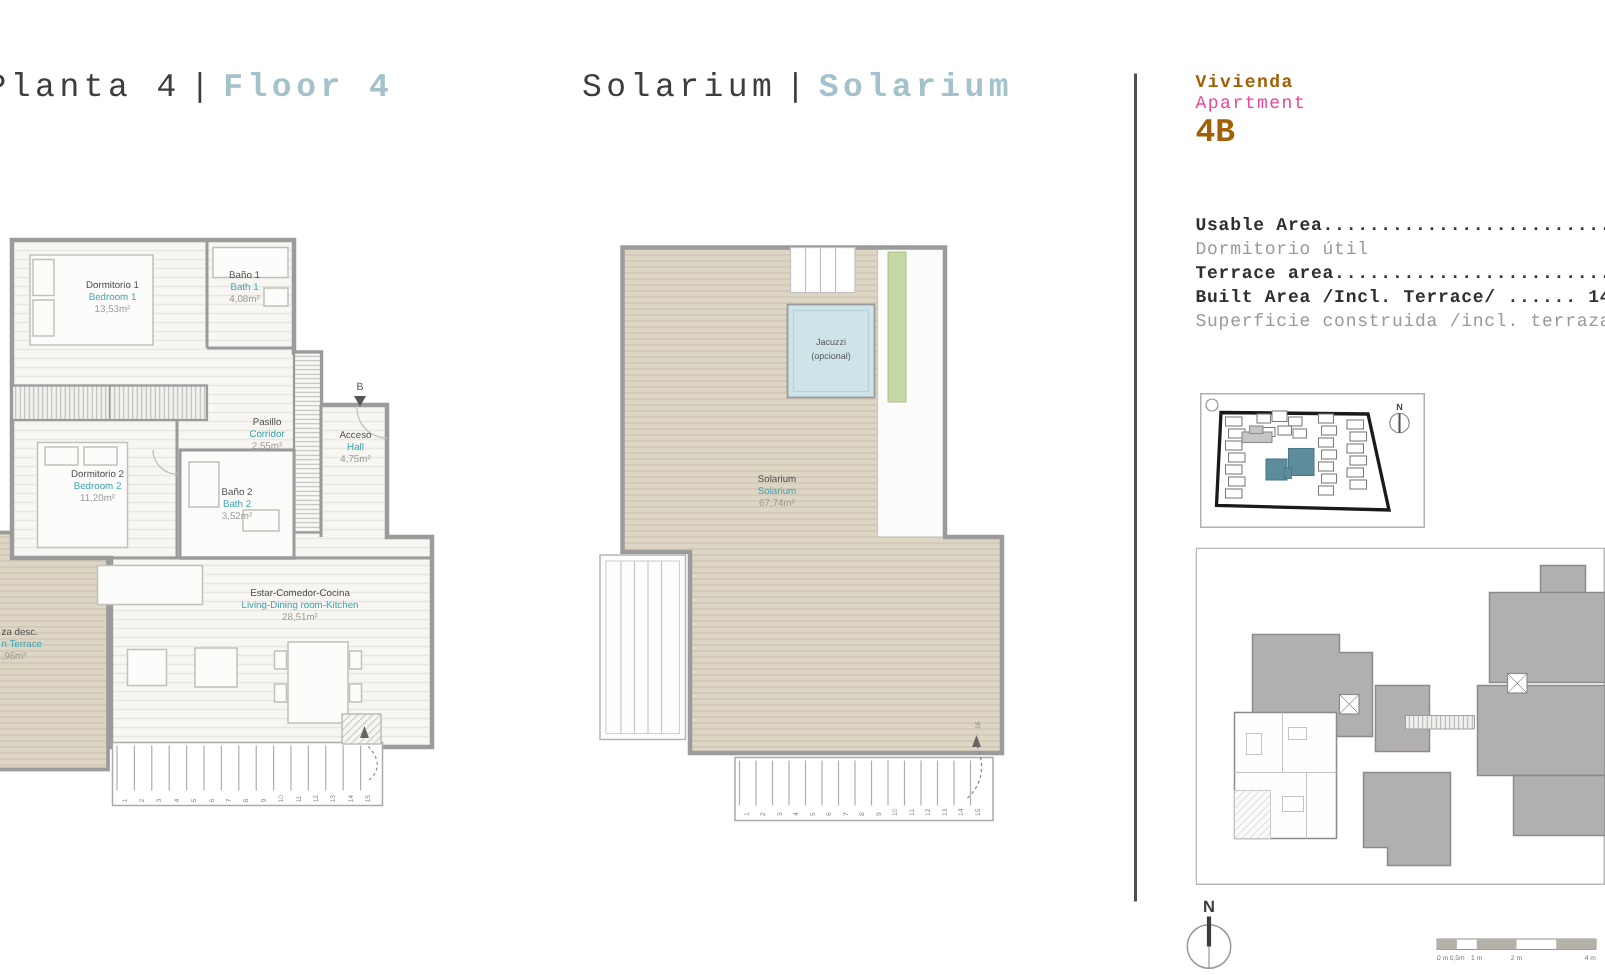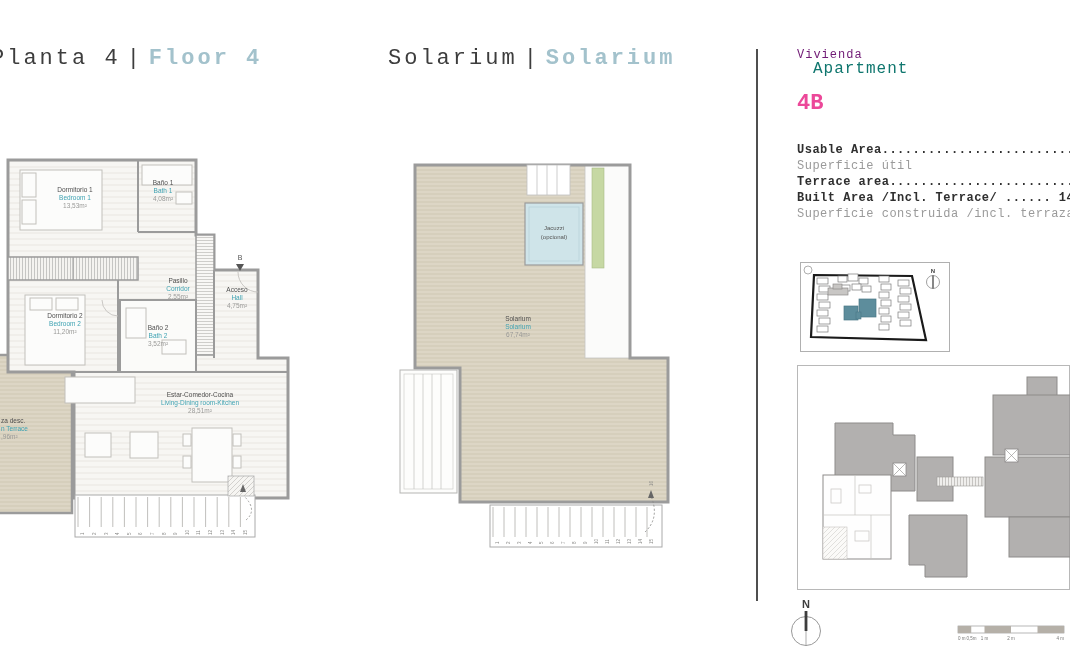"Vivienda" .u-es { color: #701a75 -> #a16207; font-weight: normal -> bold }
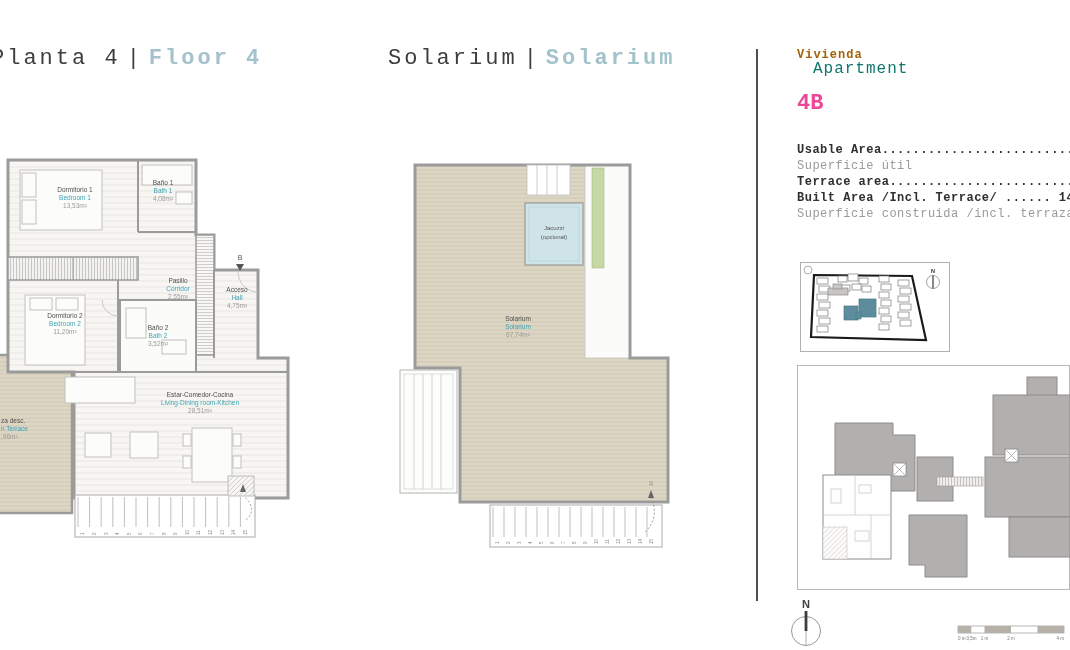"Apartment" .u-en { color: #0f766e -> #ec4899; font-size: 16px -> 12px; margin-left: 16px -> none }
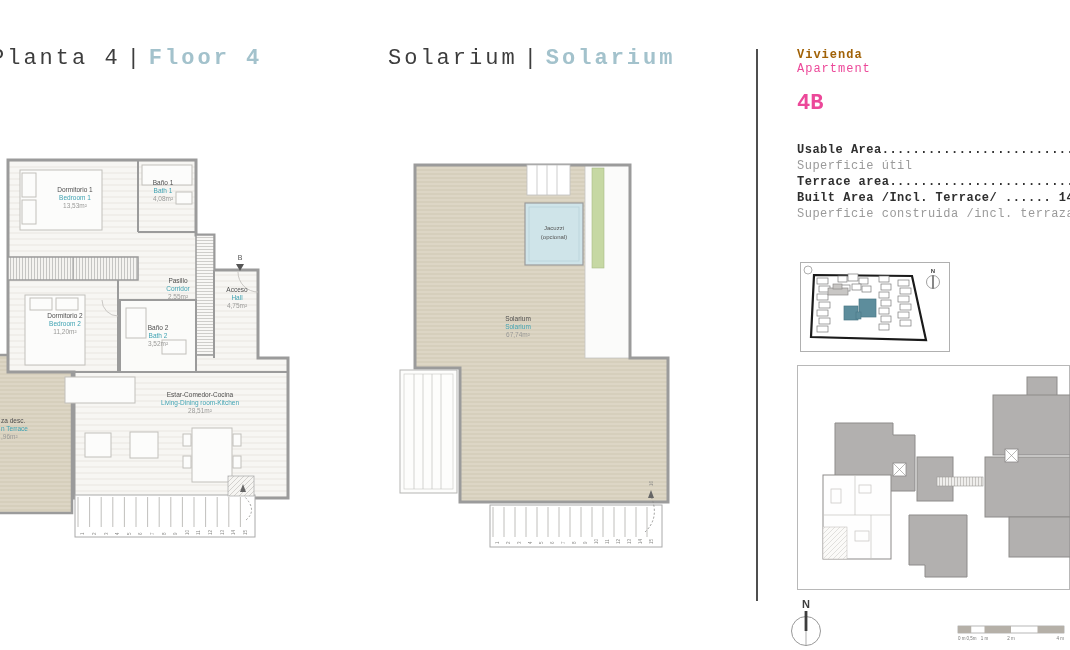"4B" .u-code { color: #ec4899 -> #a16207; margin-top: 16px -> 1px }
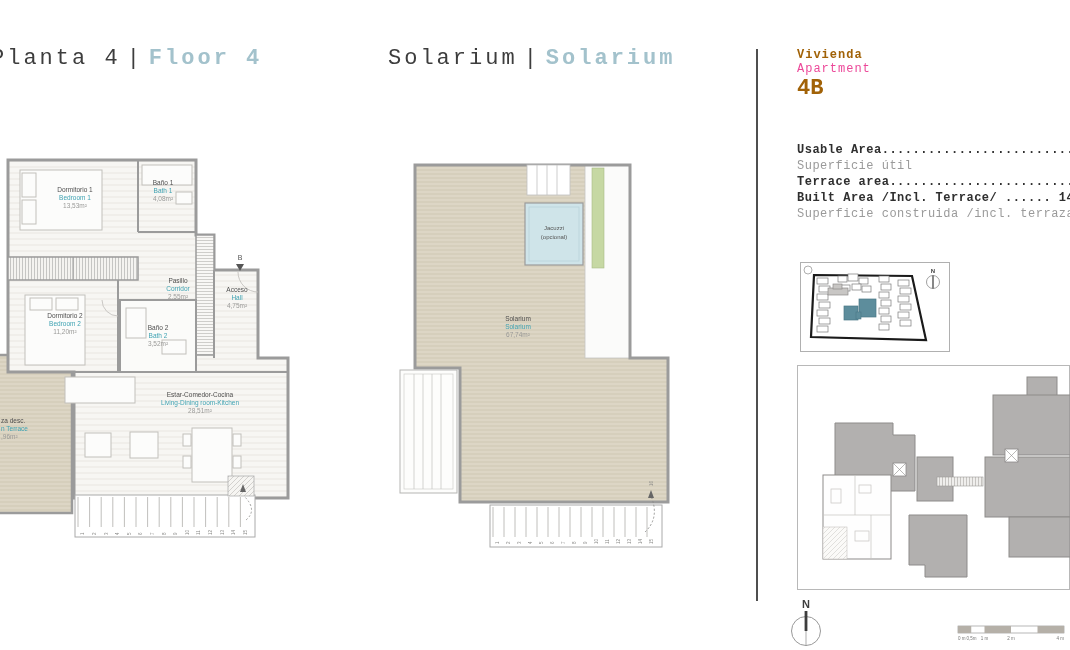"Superficie útil" div.a-es { text: Superficie -> Dormitorio }
